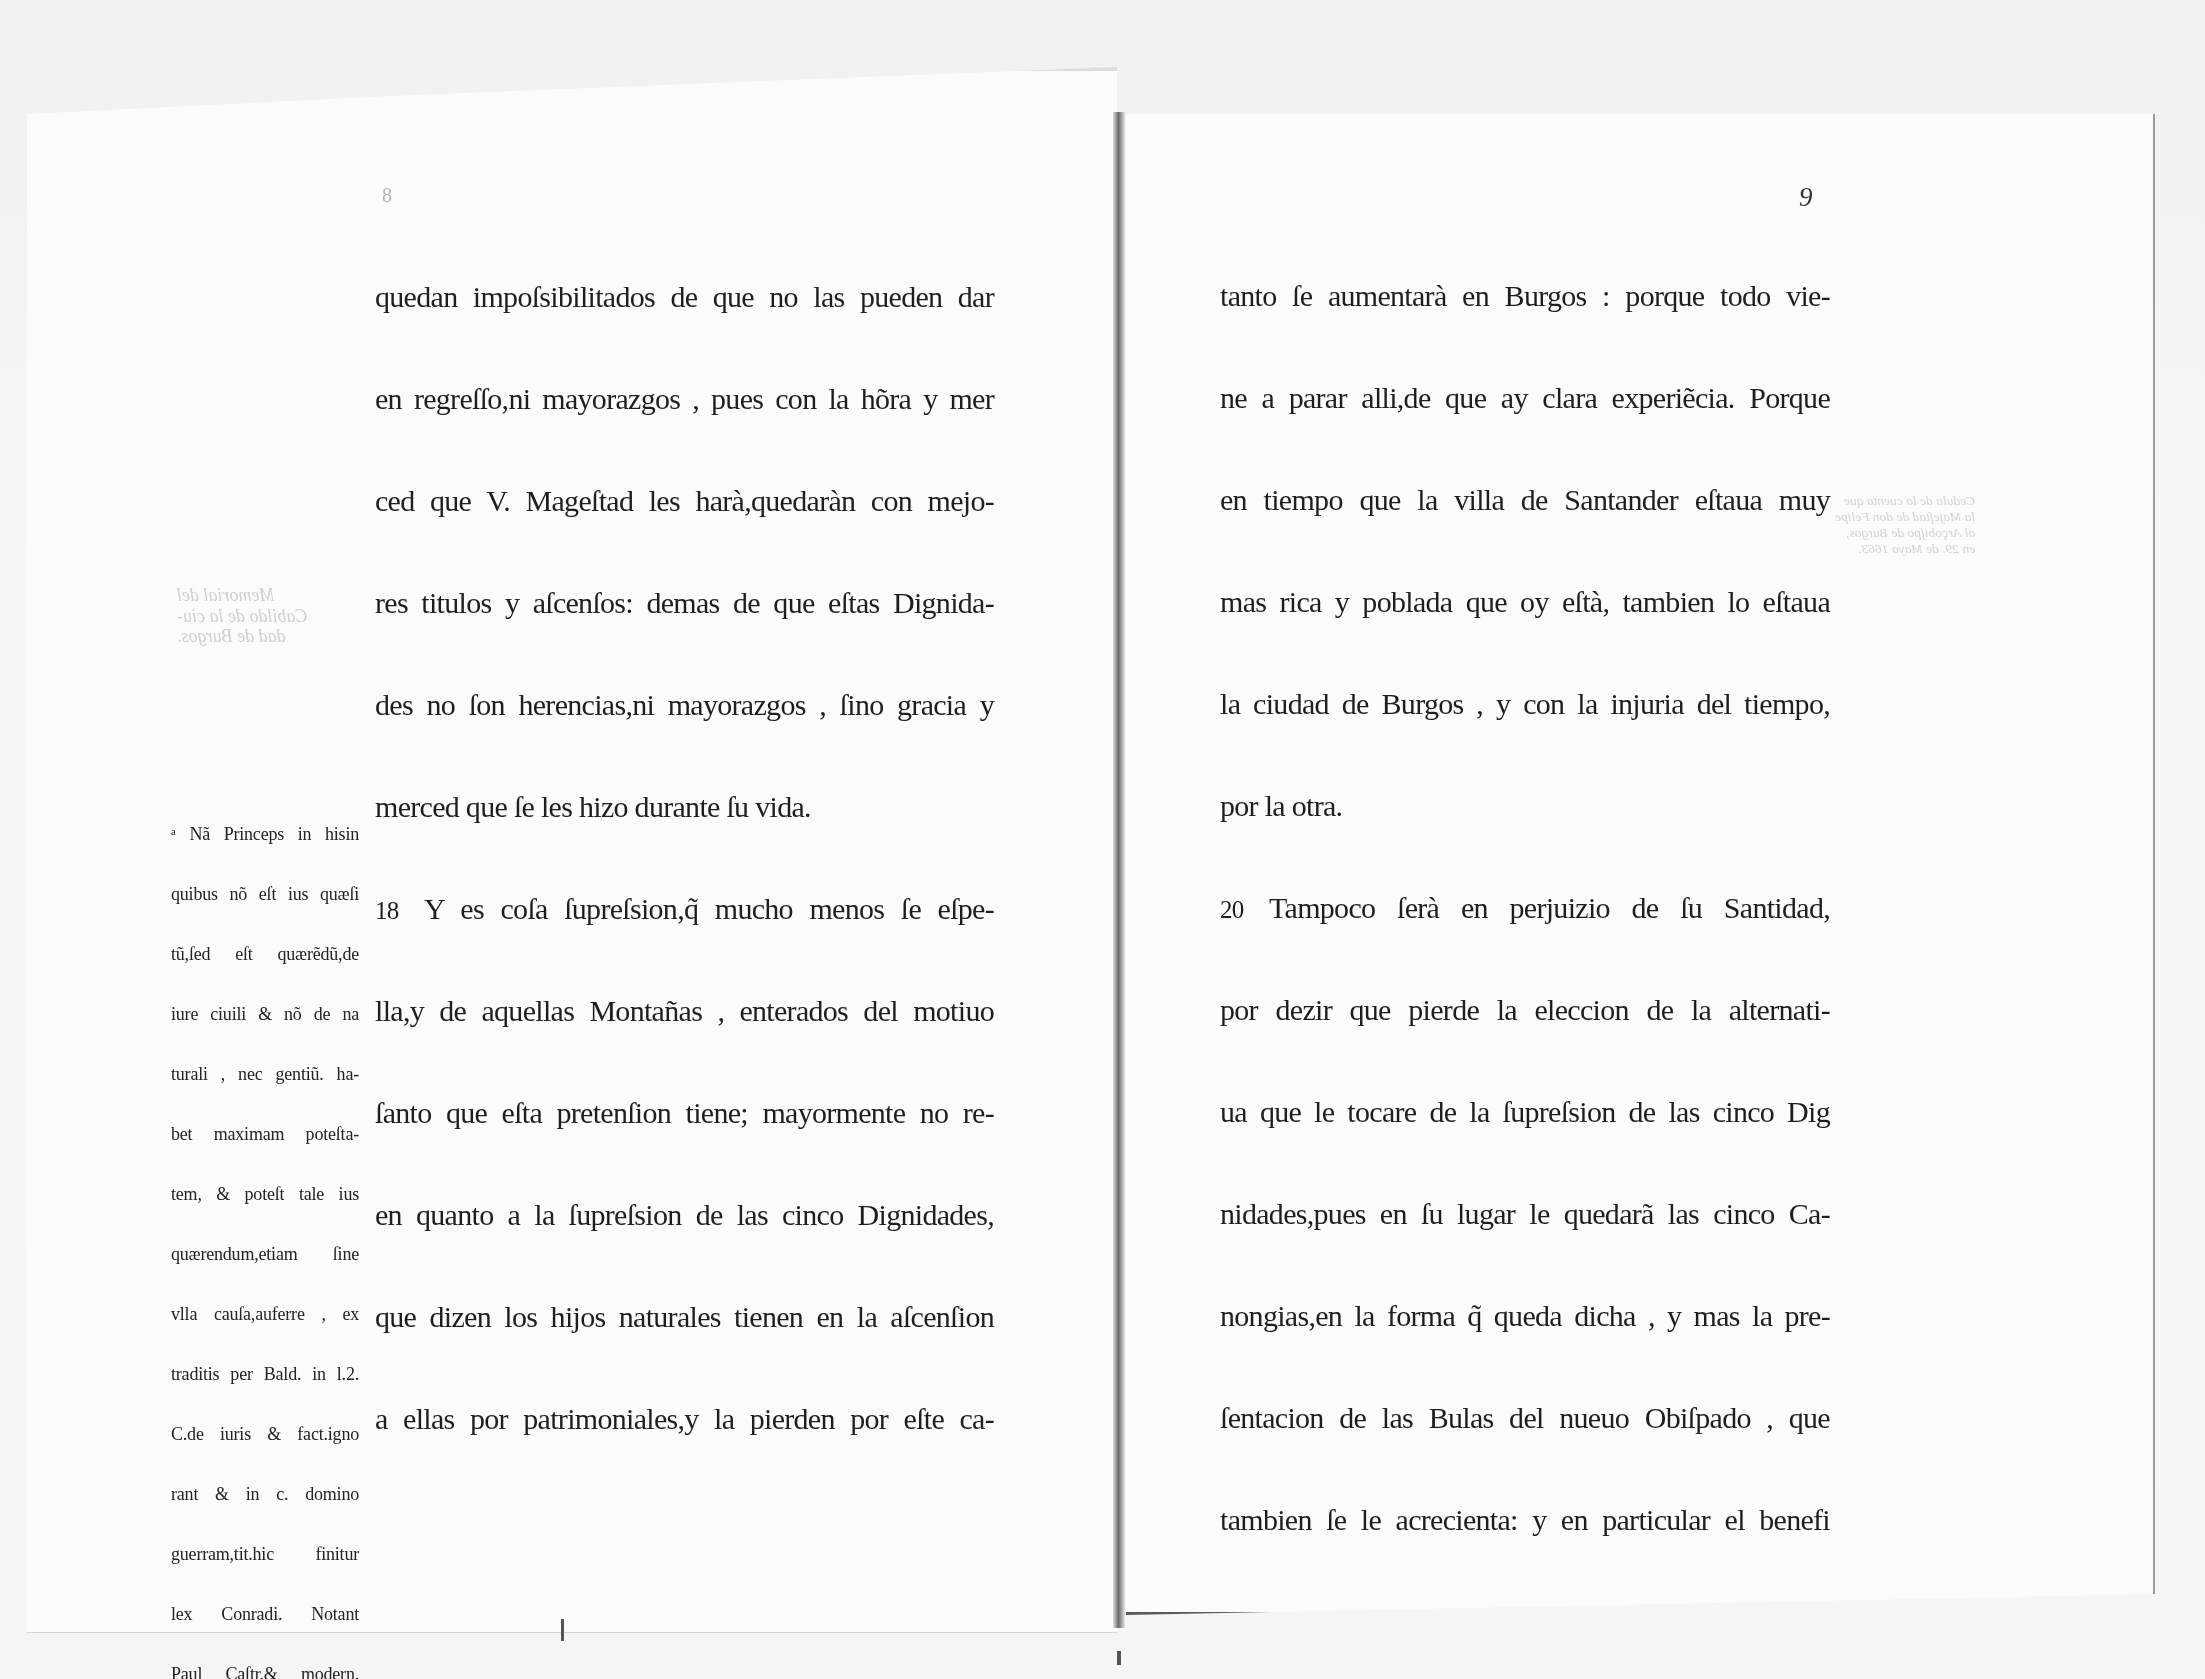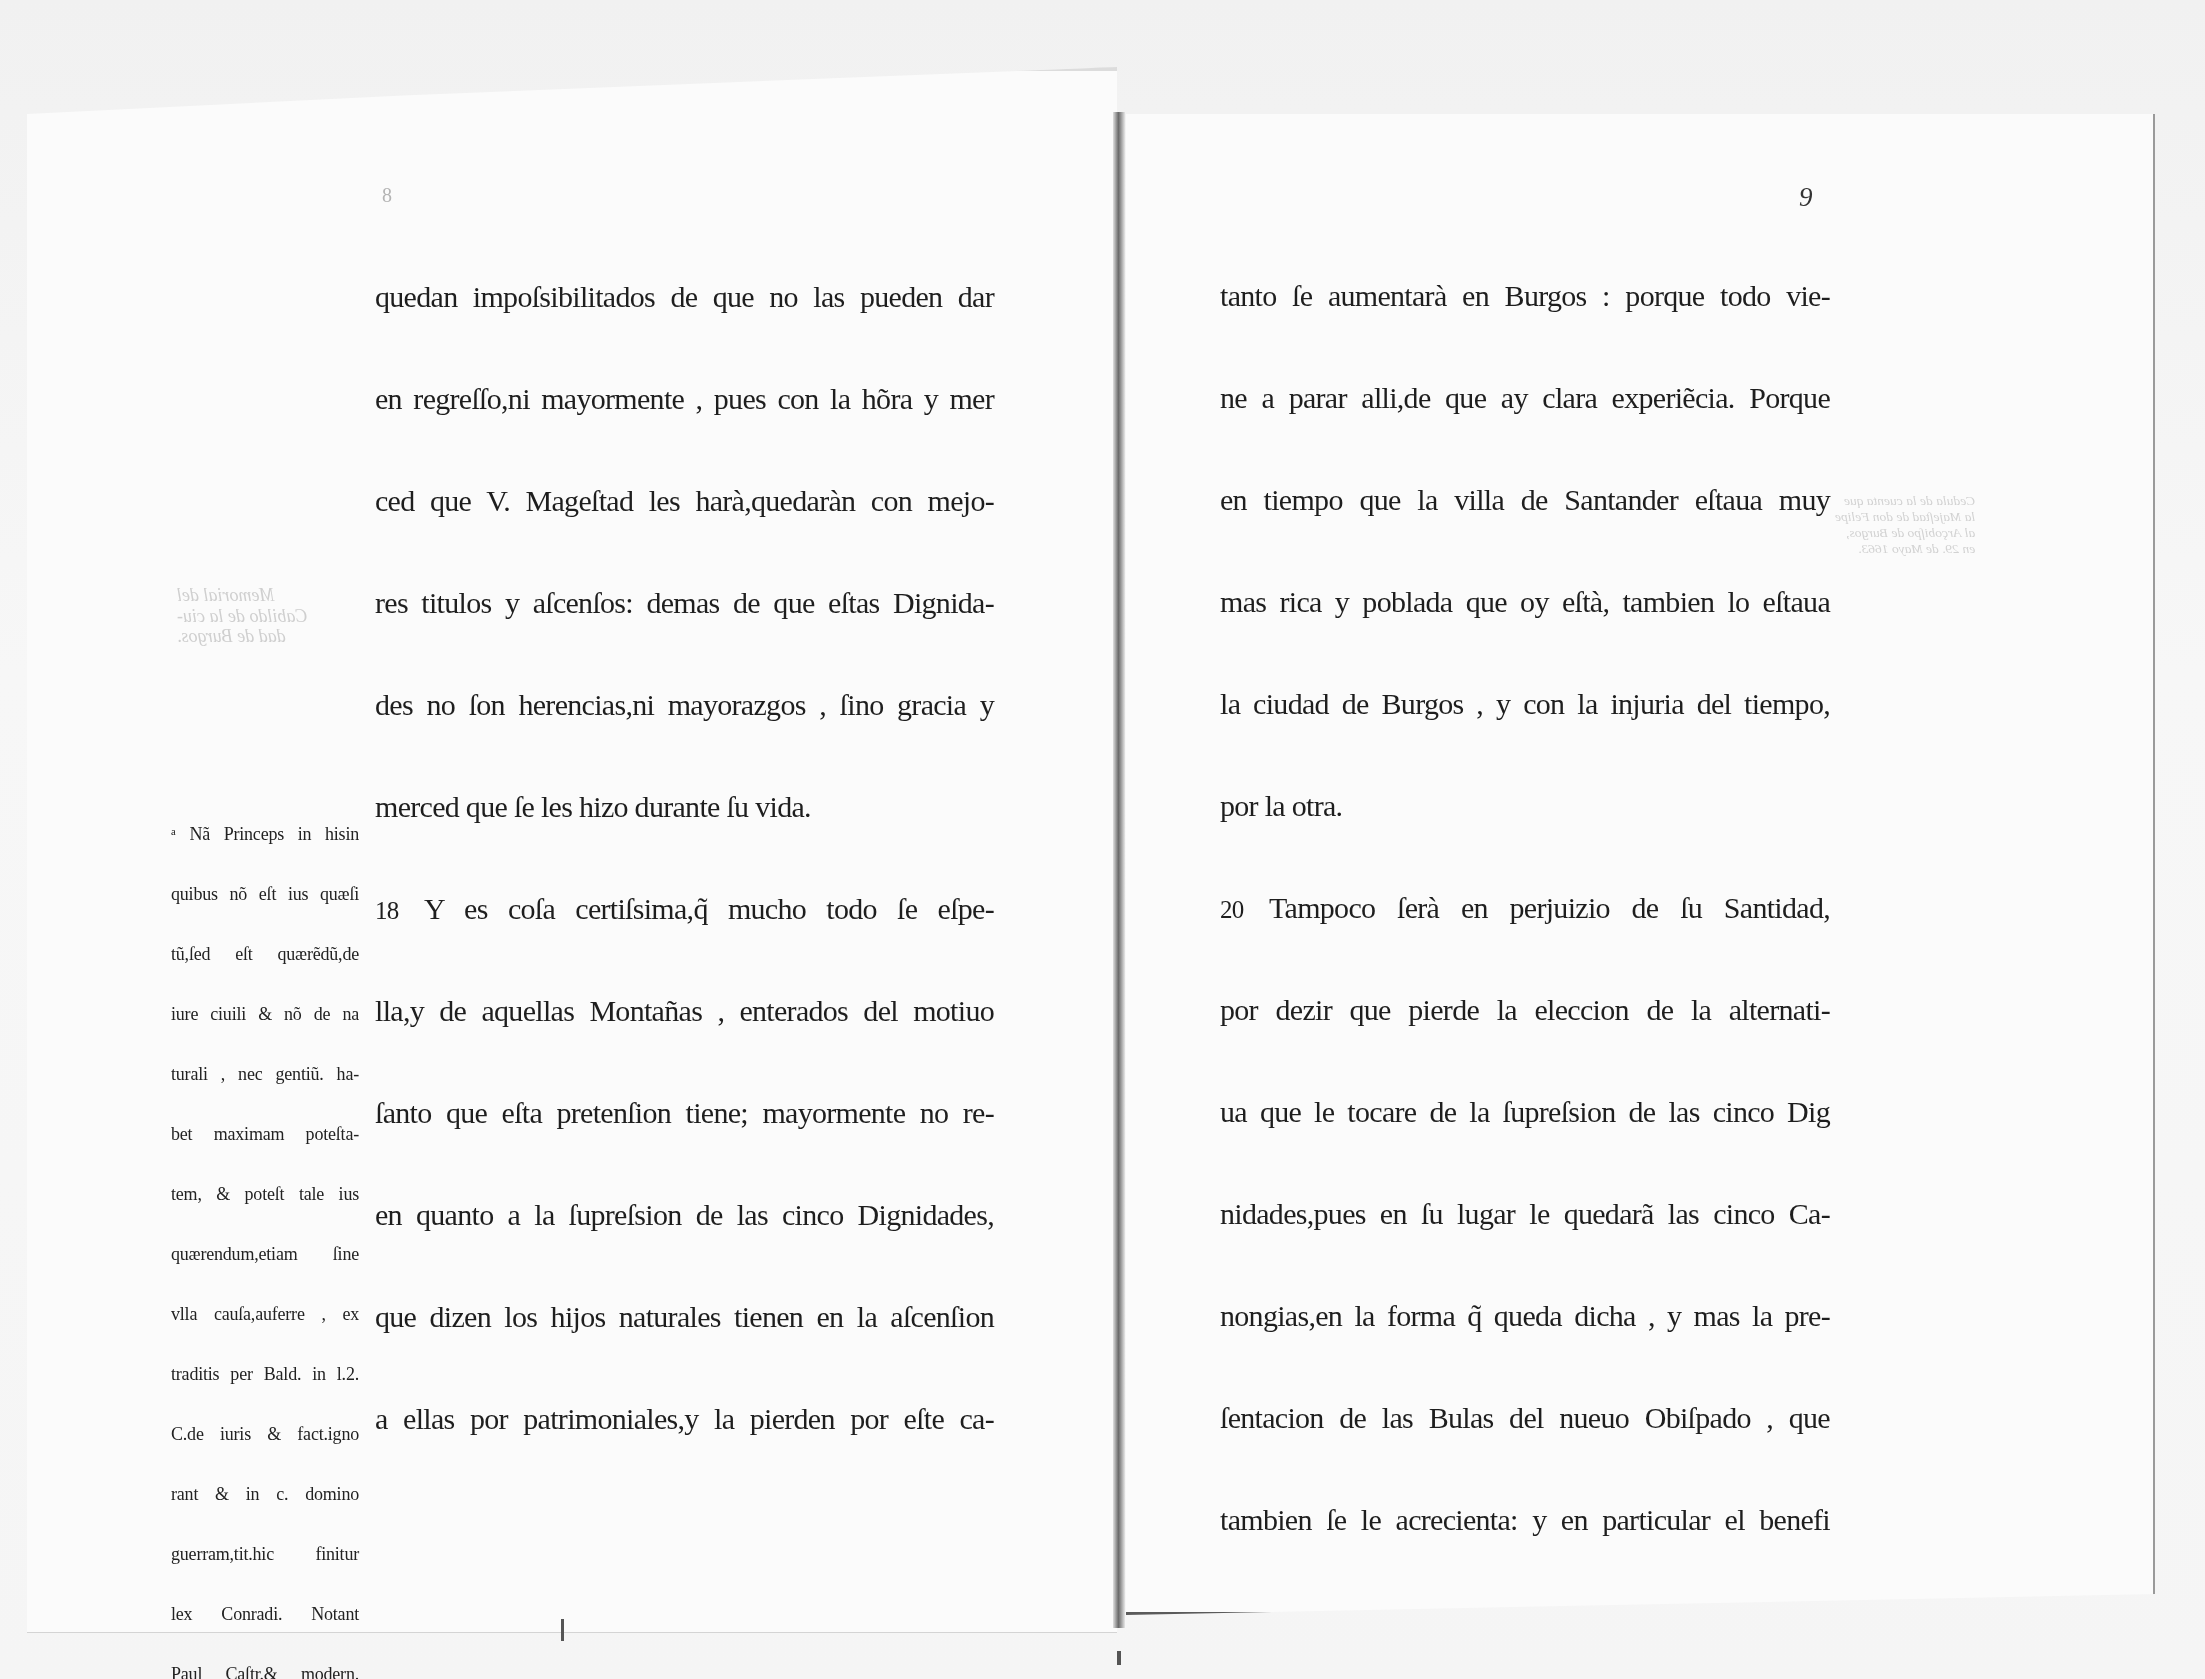"en regreſſo,ni mayormente , pues" span.line { text: mayormente -> mayorazgos }
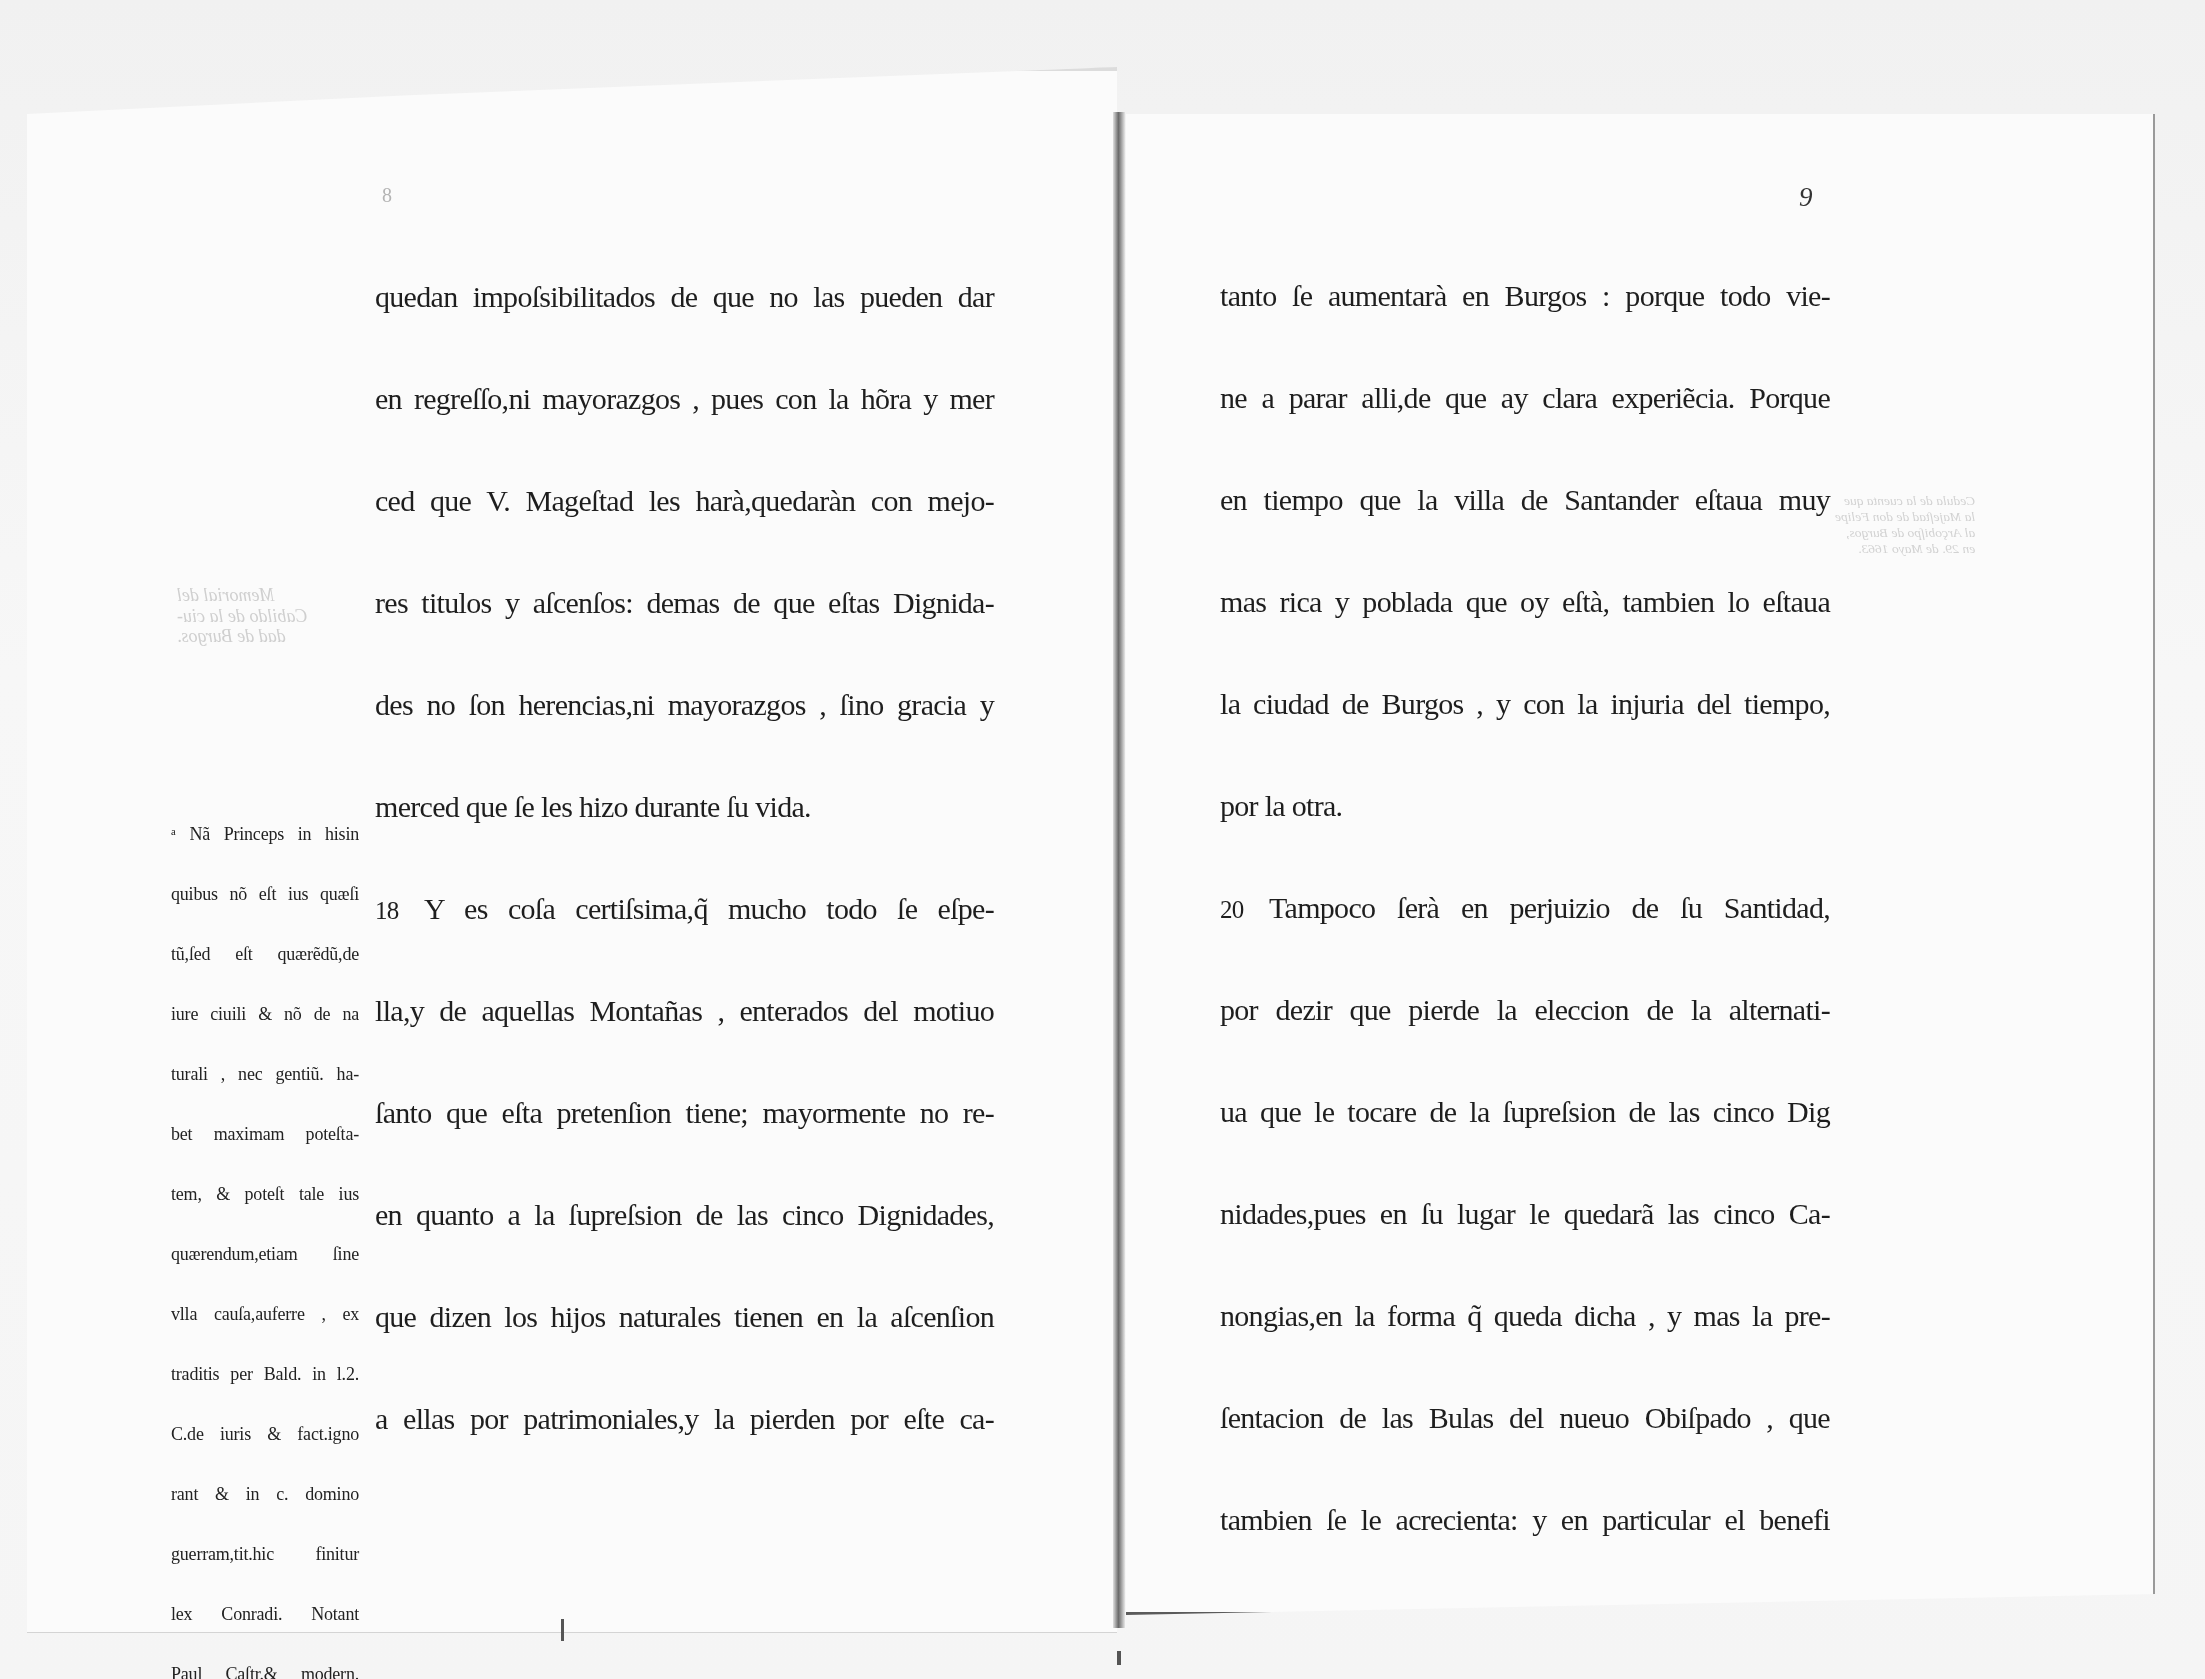"Y es coſa certiſsima,q̃ mucho" span { text: certiſsima,q̃ mucho todo -> ſupreſsion,q̃ mucho menos }
